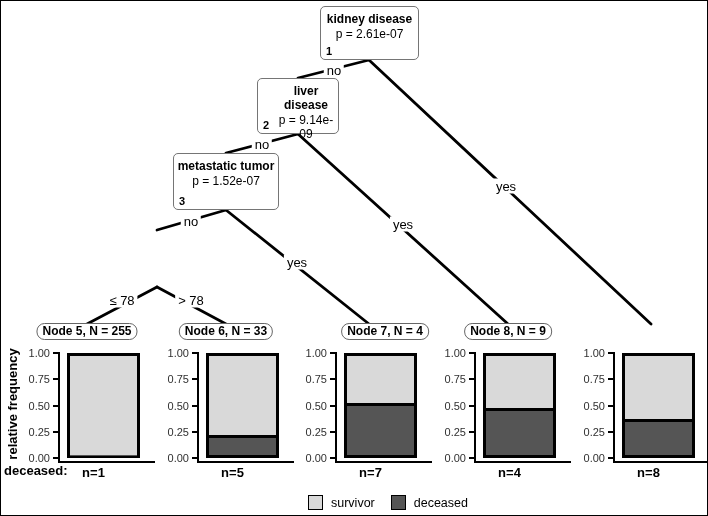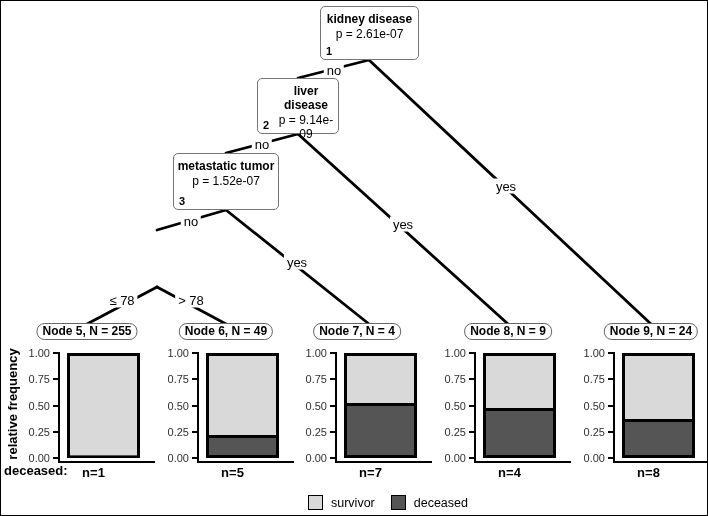"Node 6, N = 49" div.terminal-header { text: 49 -> 33 }
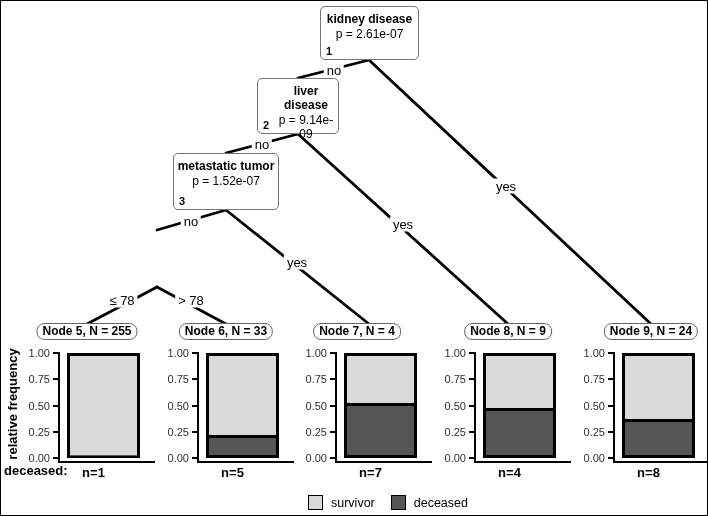"Node 7, N = 4" div.terminal-header { left: 356px -> 384px }
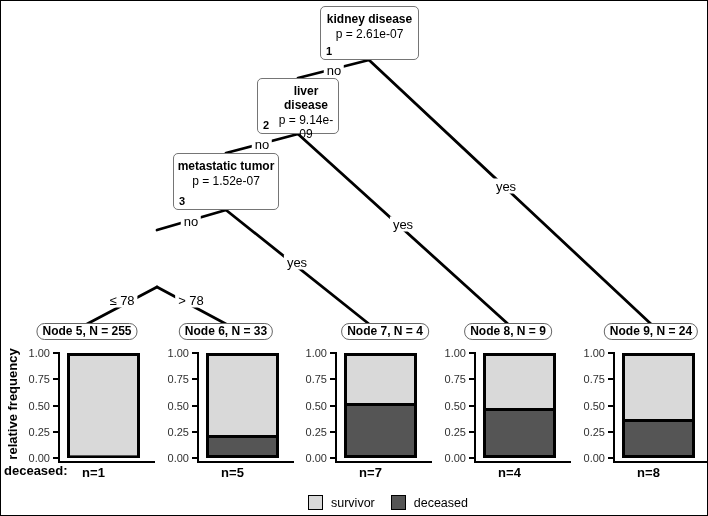"Node 9, N = 24" div.terminal-header { html: <div>Node 9, N = 24</div> -> none }
